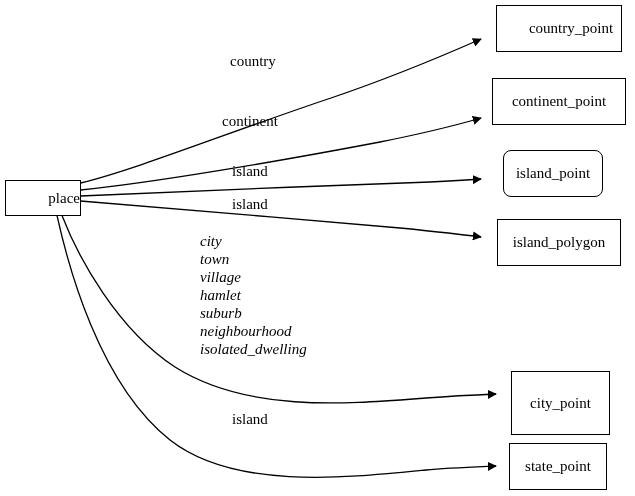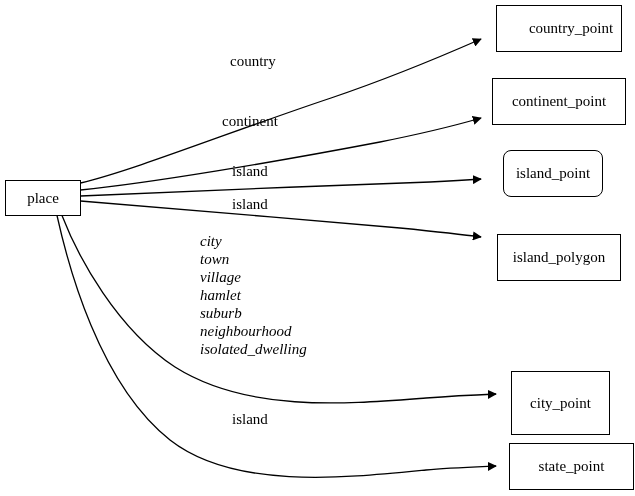"place" div.node-box { justify-content: none -> flex-end }
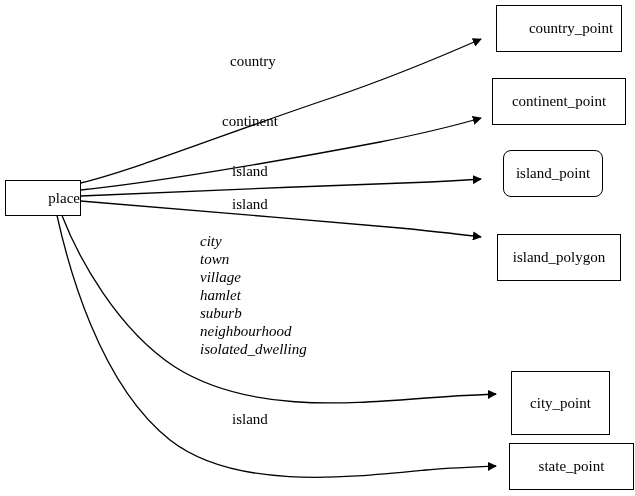"island_polygon" div.node-box { top: 234px -> 219px }
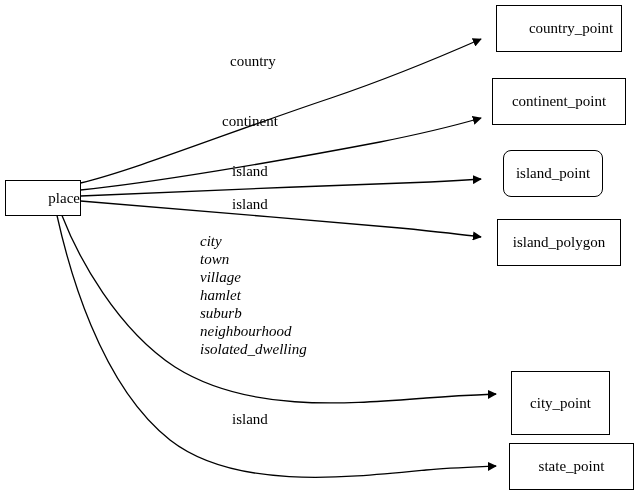"state_point" div.node-box { width: 125px -> 98px }
